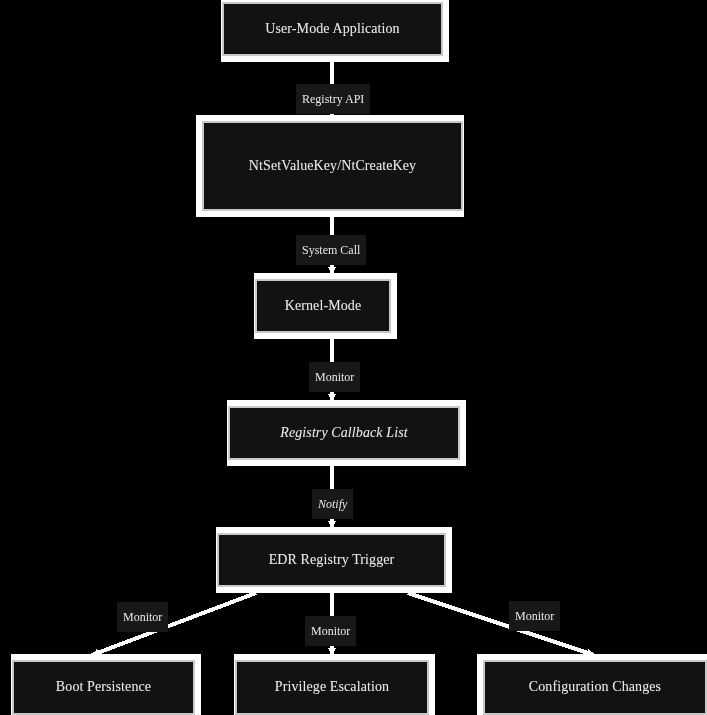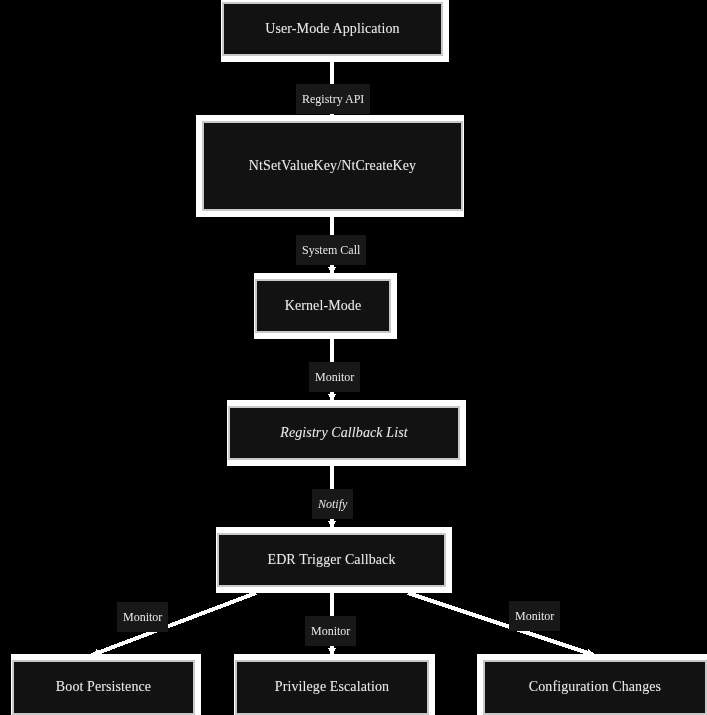"EDR Trigger Callback" span.label { text: Trigger Callback -> Registry Trigger }
